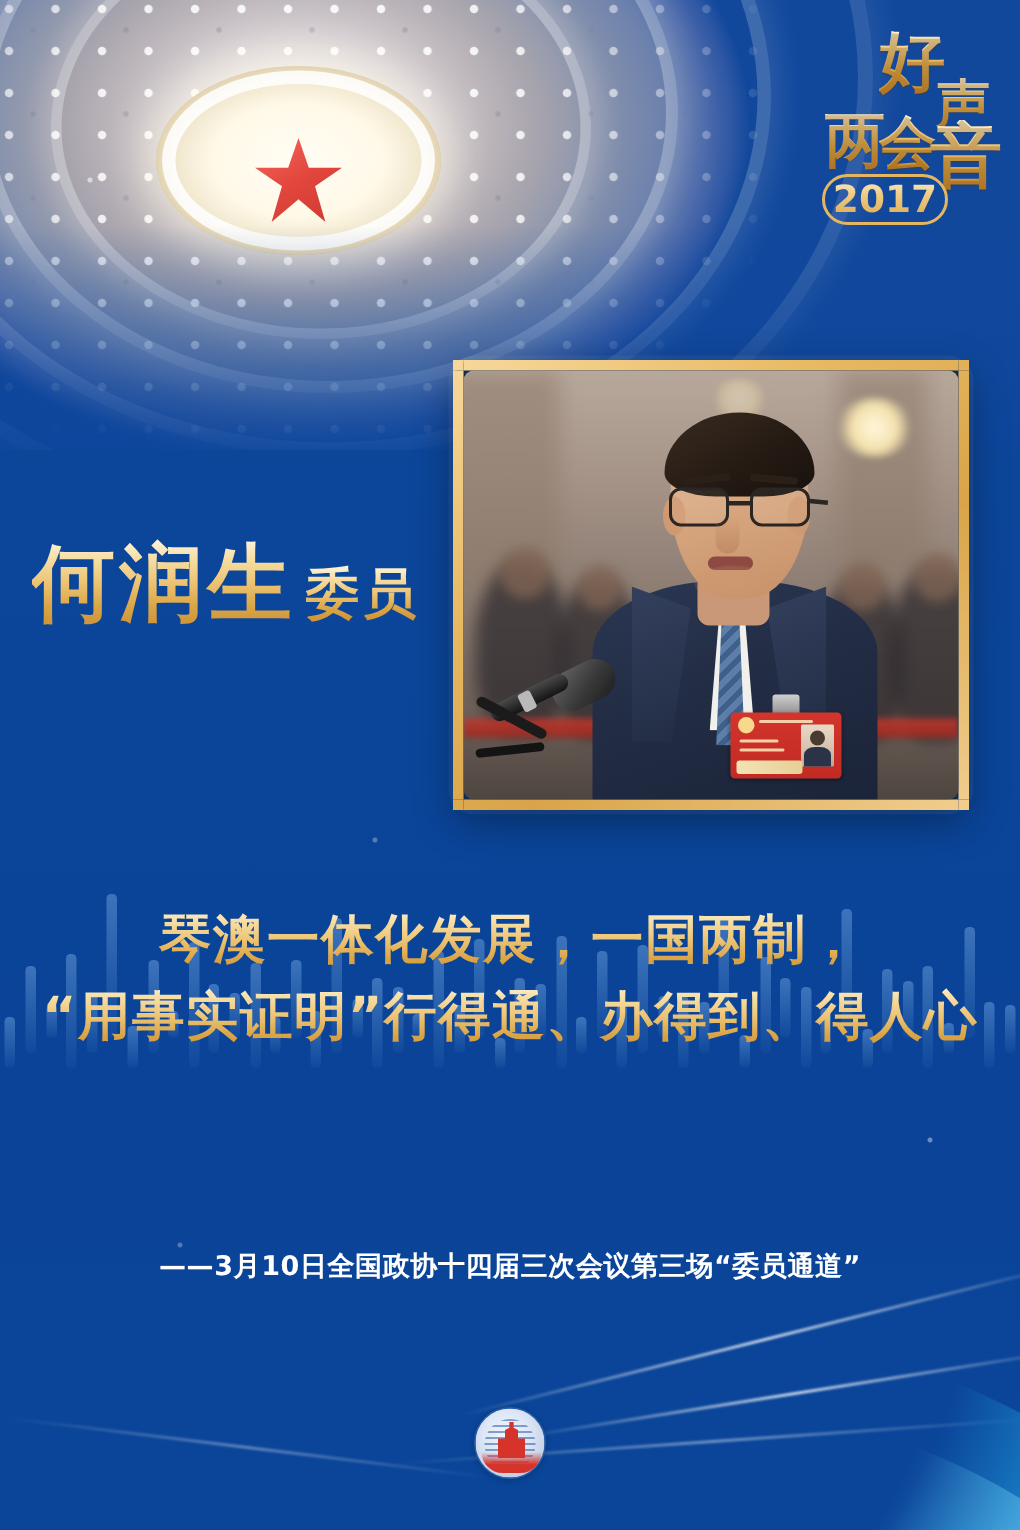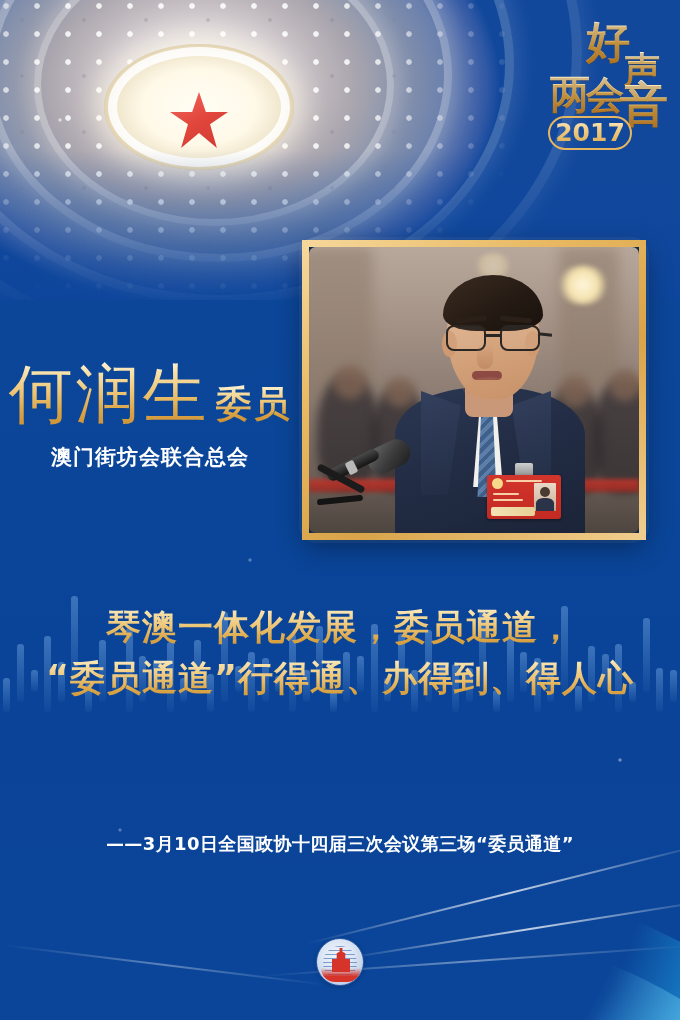"何润生" .name-main { font-size: 64px -> 56px; font-weight: 400 -> 700 }
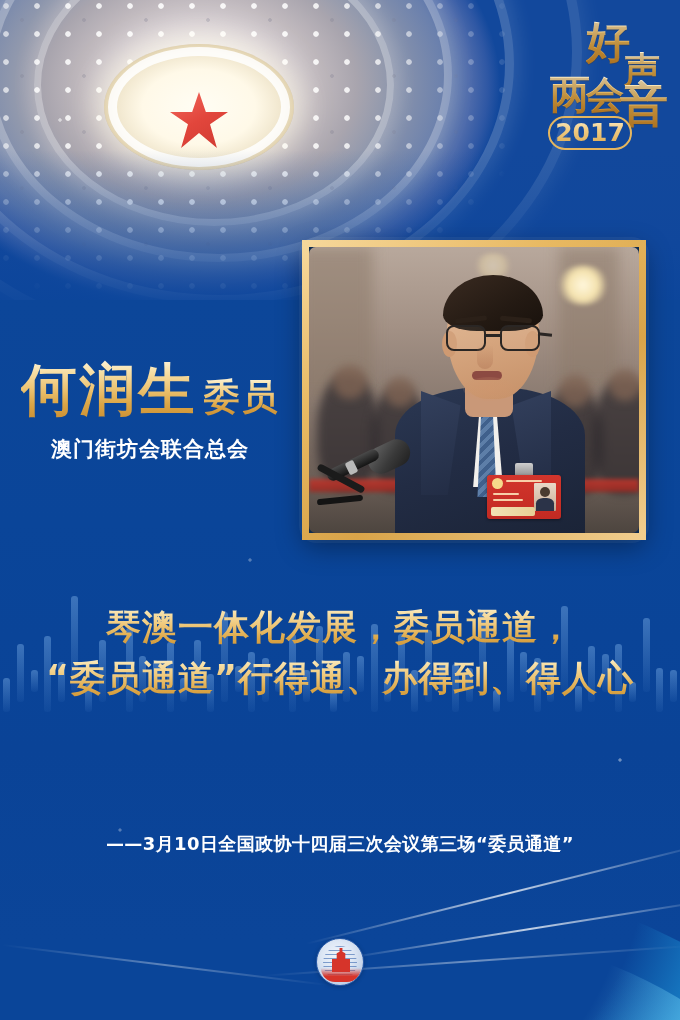"澳门街坊会联合总会" div.name-org { html: <div>澳门街坊会联合总会</div> -> none }
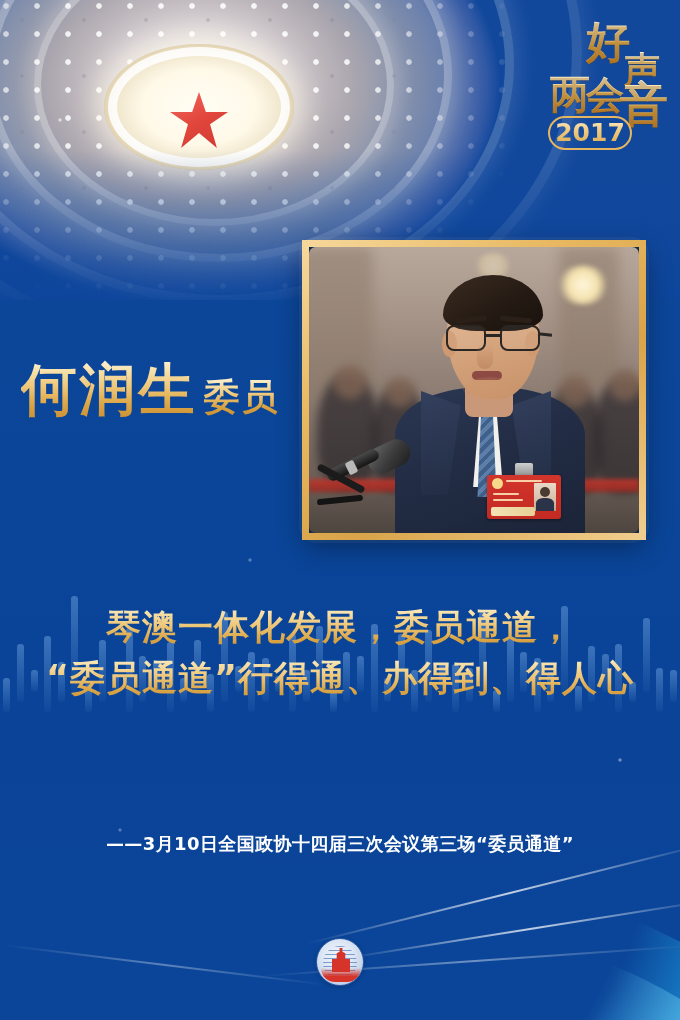"琴澳一体化发展，委员通道，" span.quote-line { text: 委员通道 -> 一国两制 }
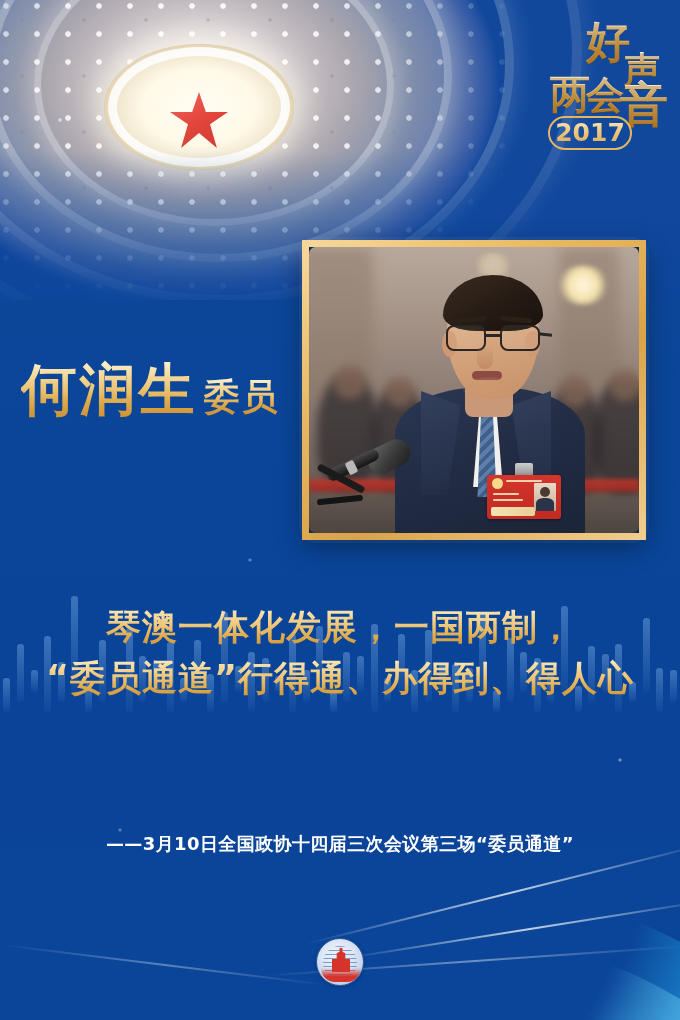"“委员通道”行得通、办得到、得人心" span.quote-line { text: 委员通道 -> 用事实证明 }
